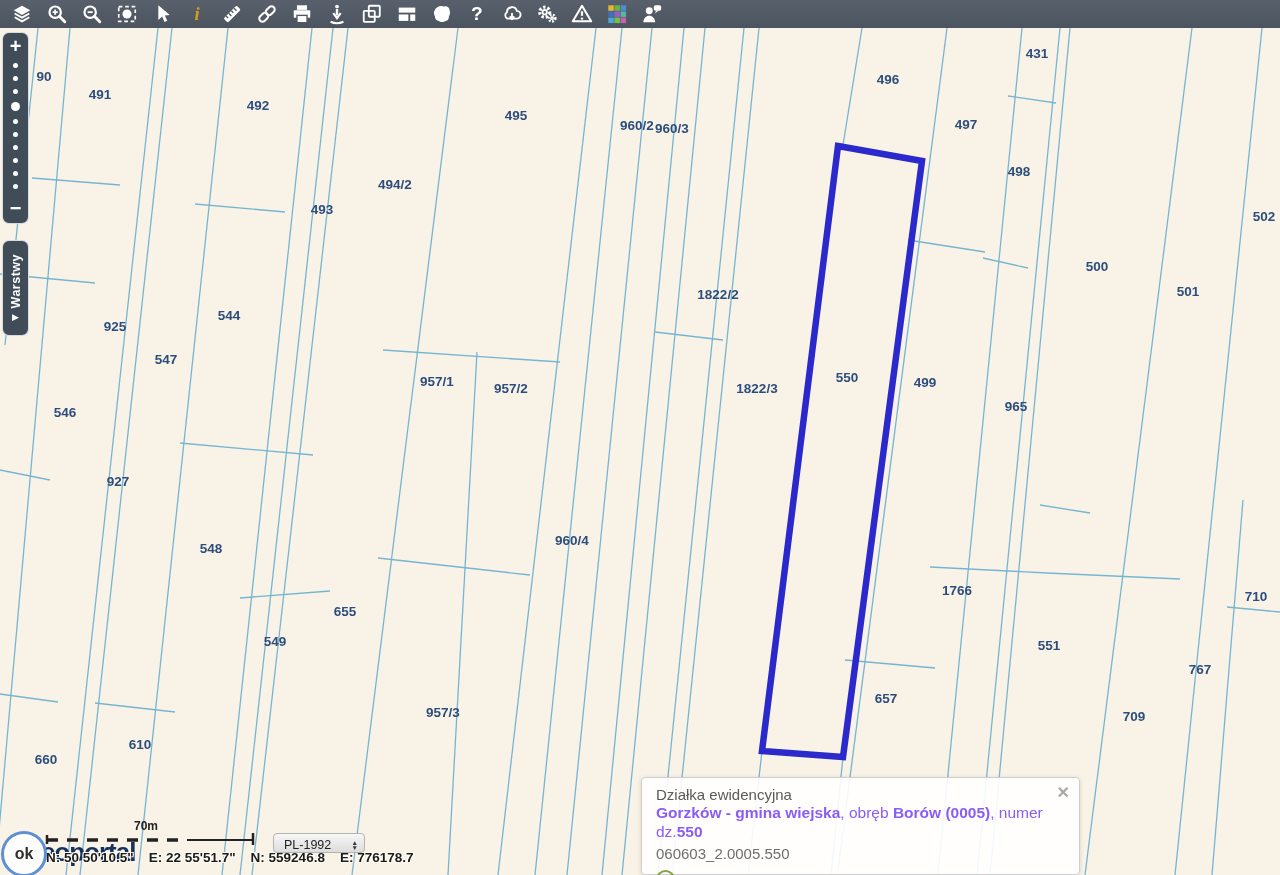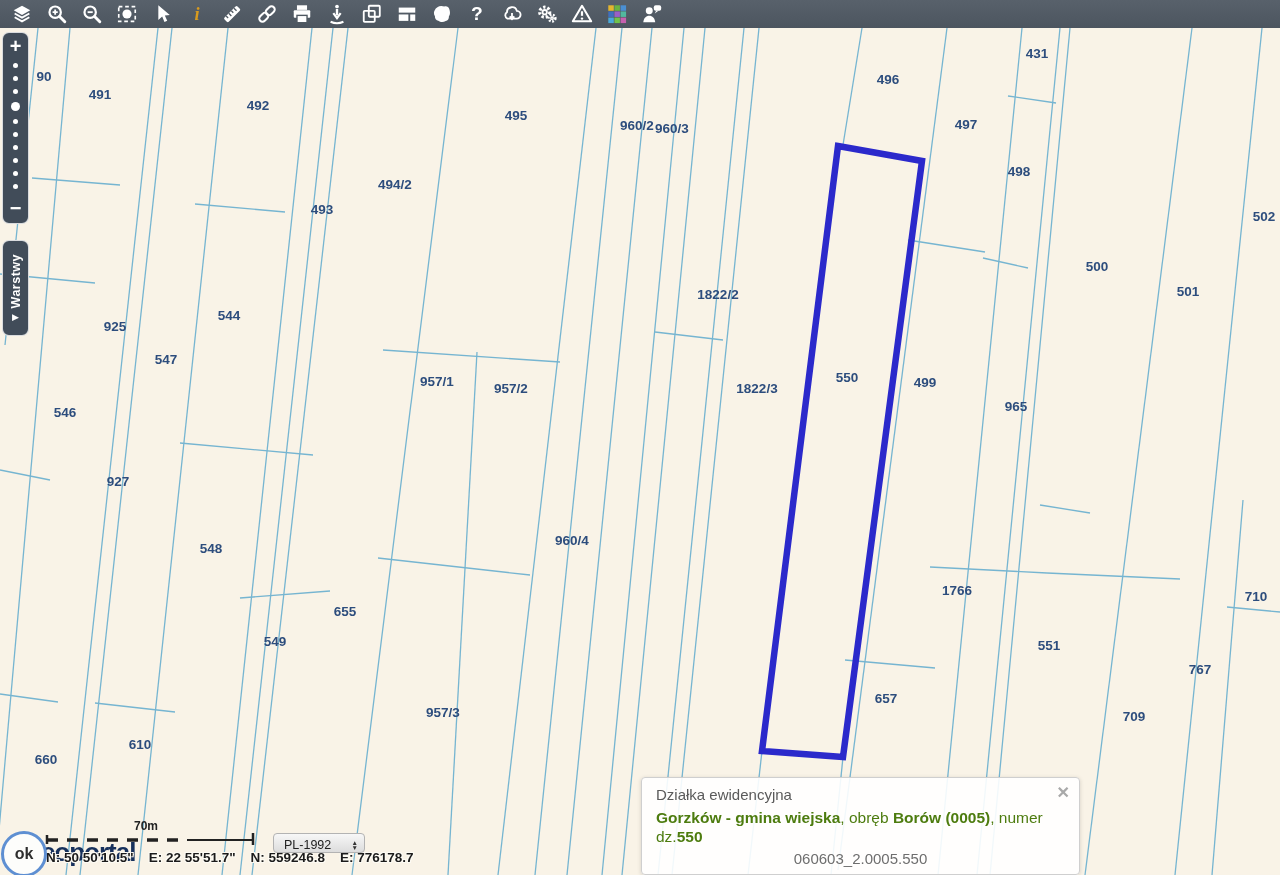"Działka ewidencyjna" .p-title { margin-bottom: 5px -> 0 }
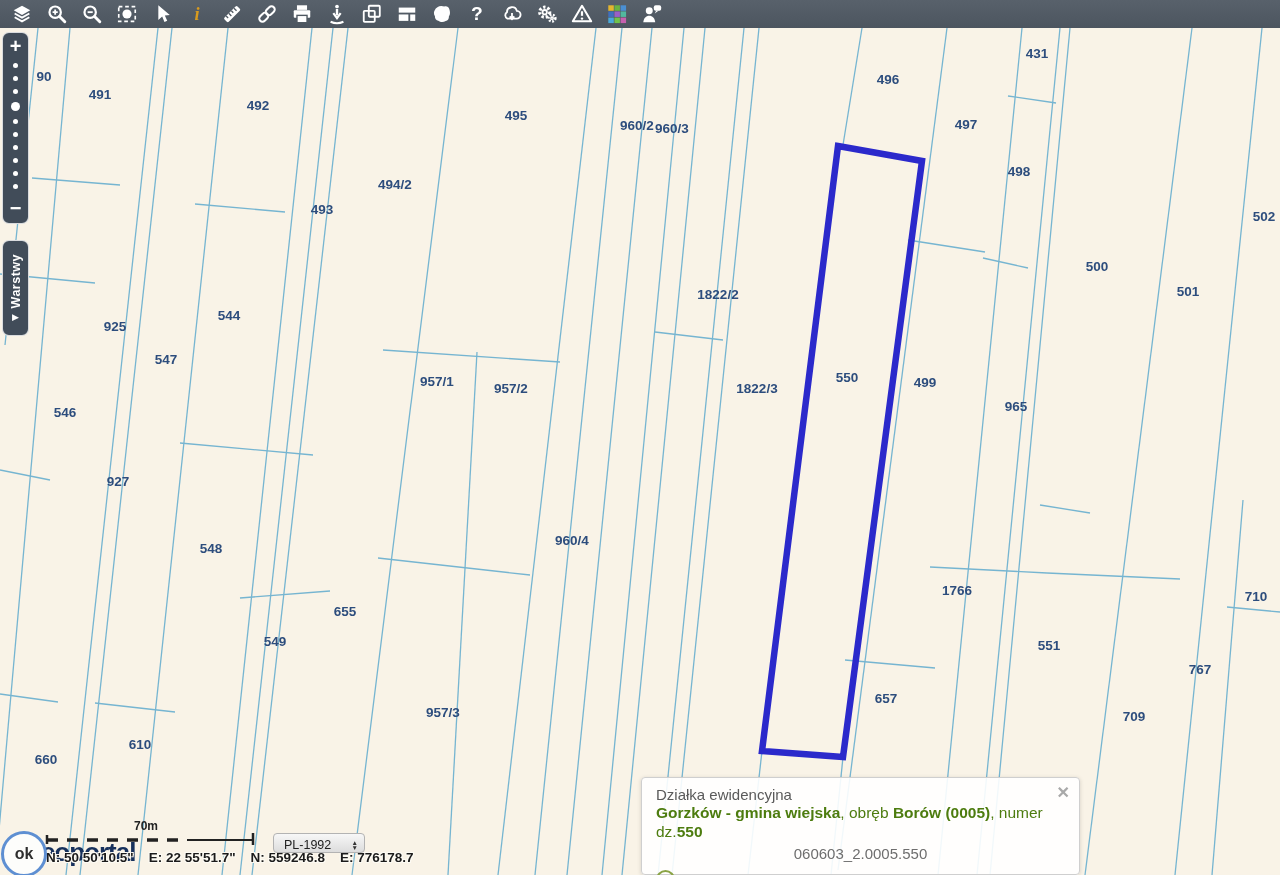"Gorzków - gmina wiejska, obręb" .p-main { color: #4d7c0f -> #8b5cf6 }
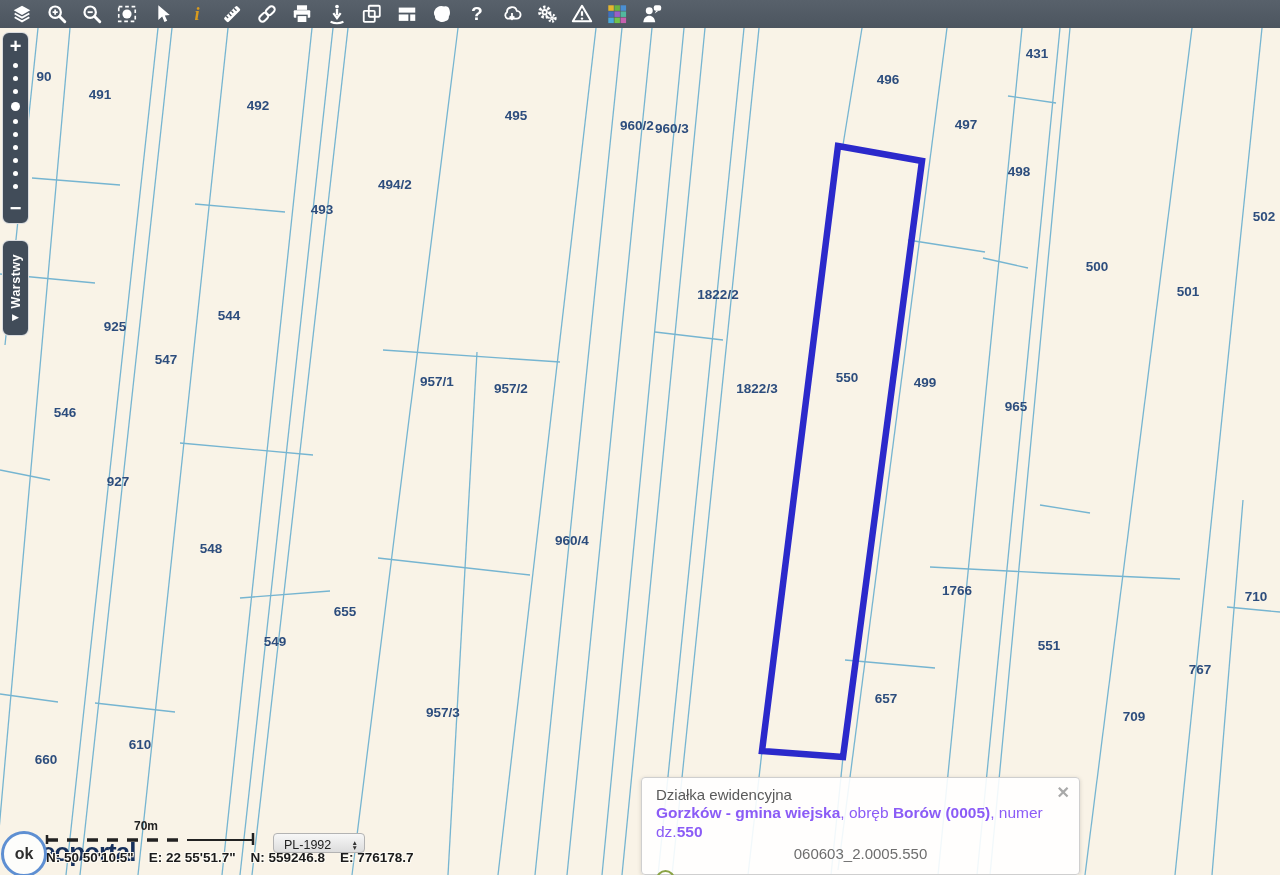"060603_2.0005.550" .p-id { text-align: center -> none }
